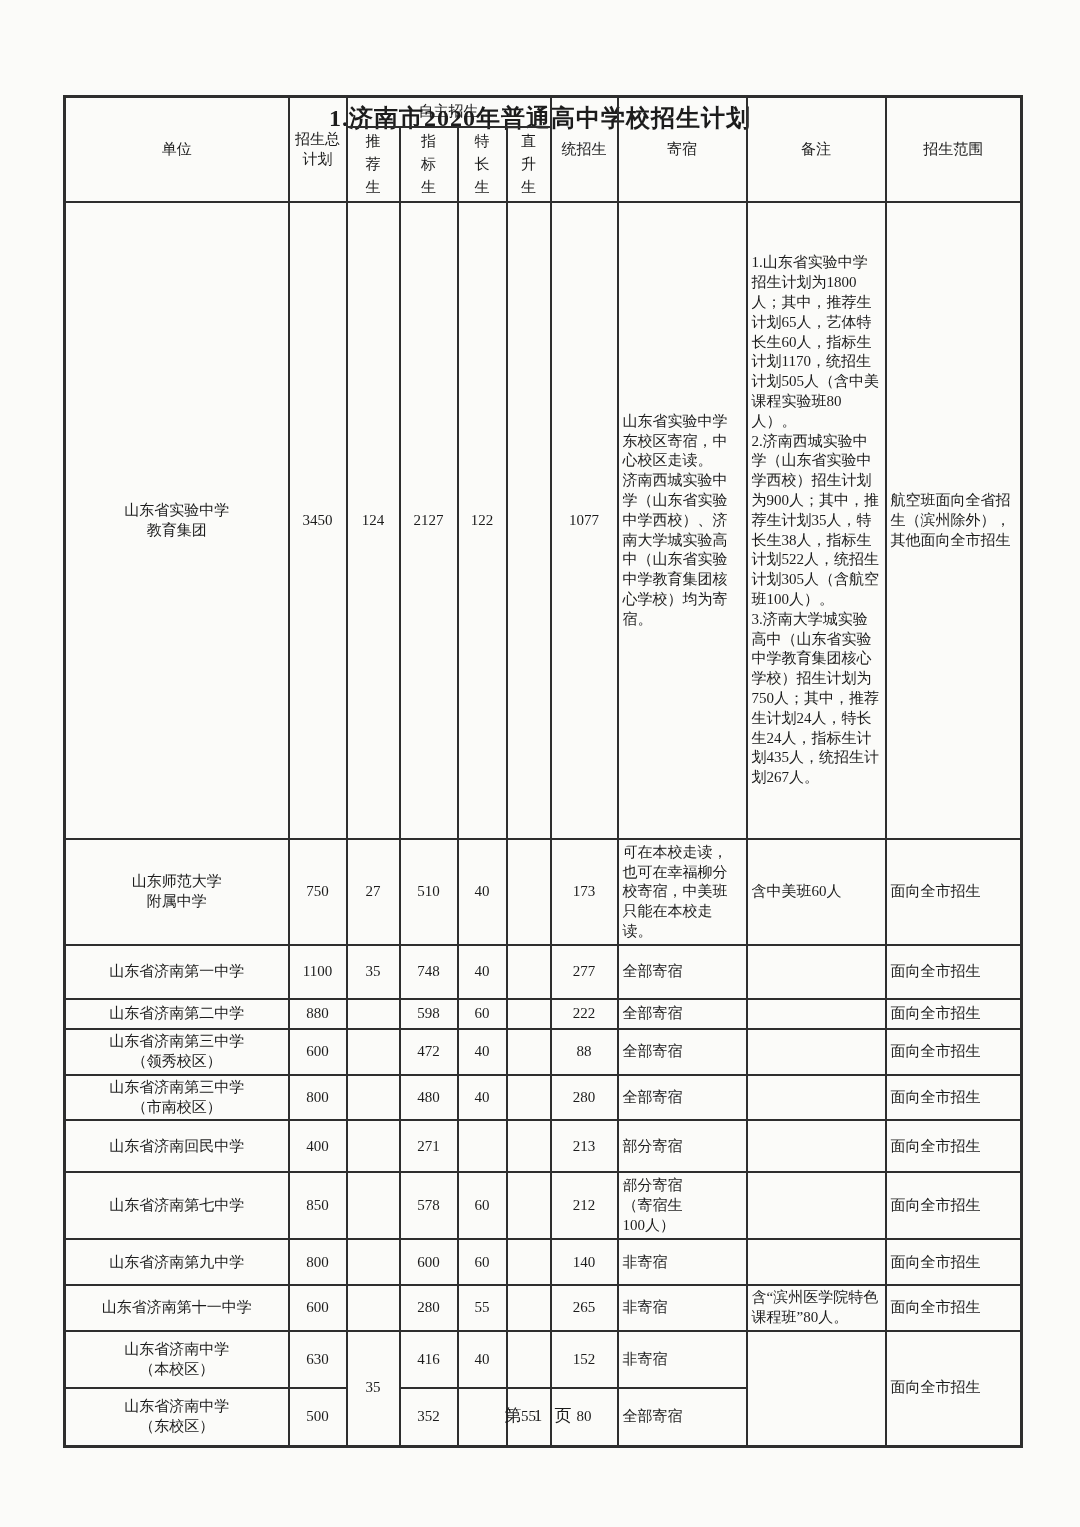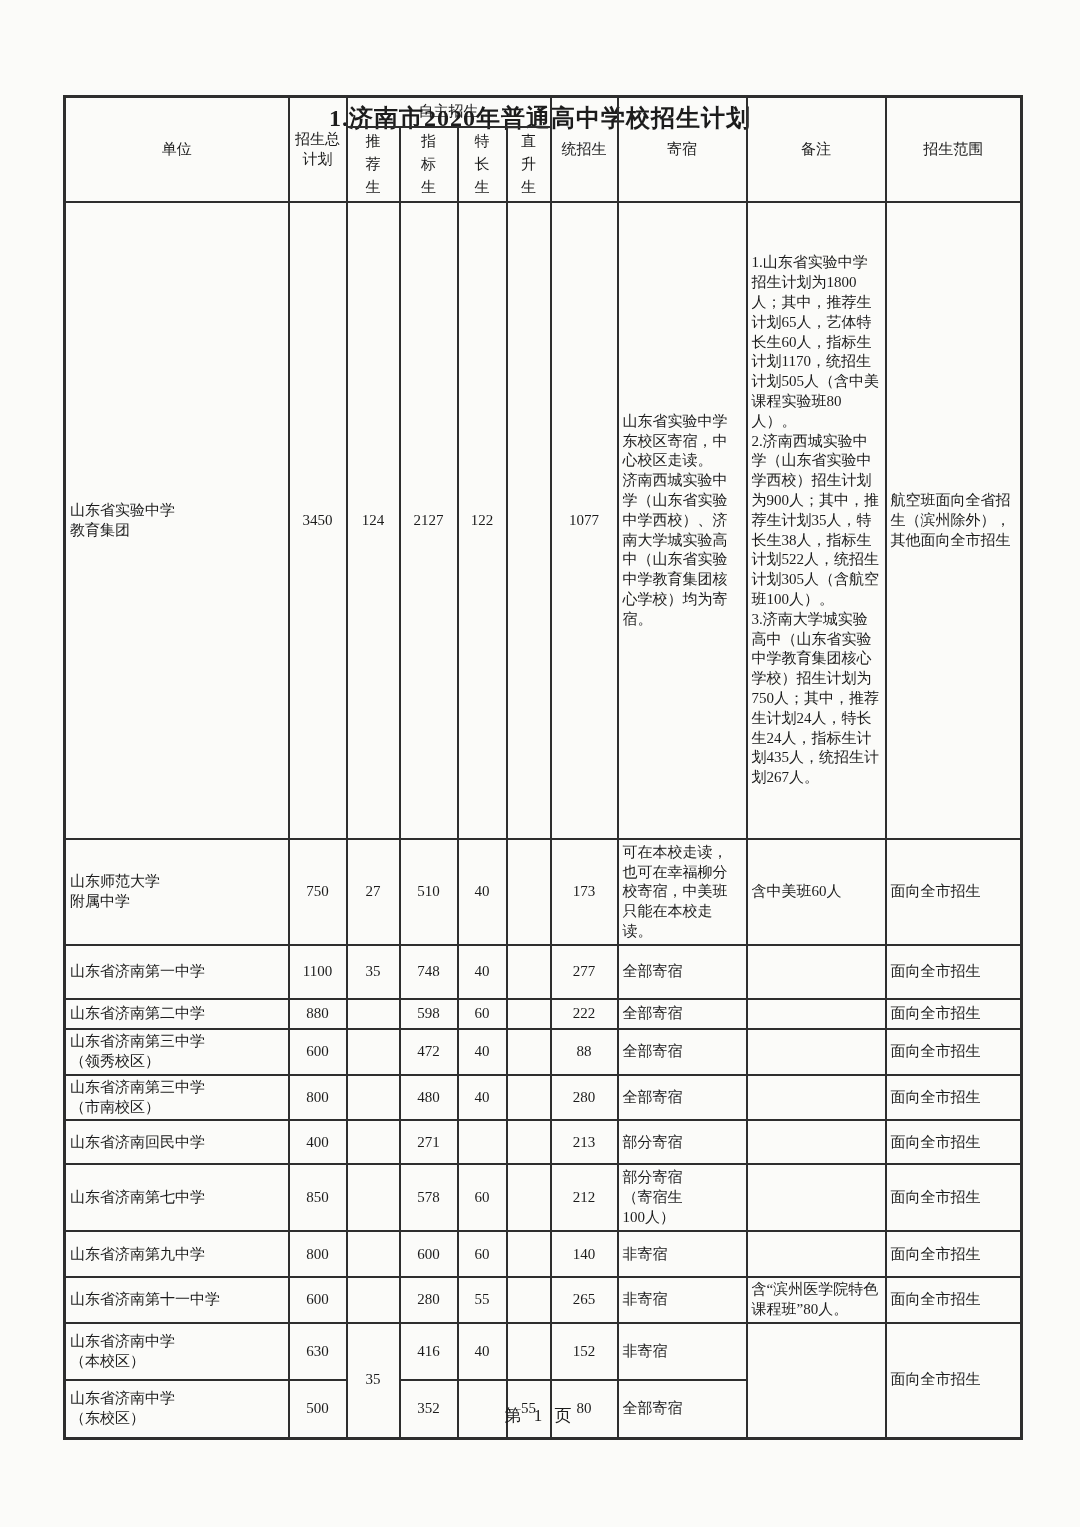"1.山东省实验中学招生计划为1800人；其中，推荐生计划65人，艺体特长生60人" td.txt { border-radius: none -> 22px }
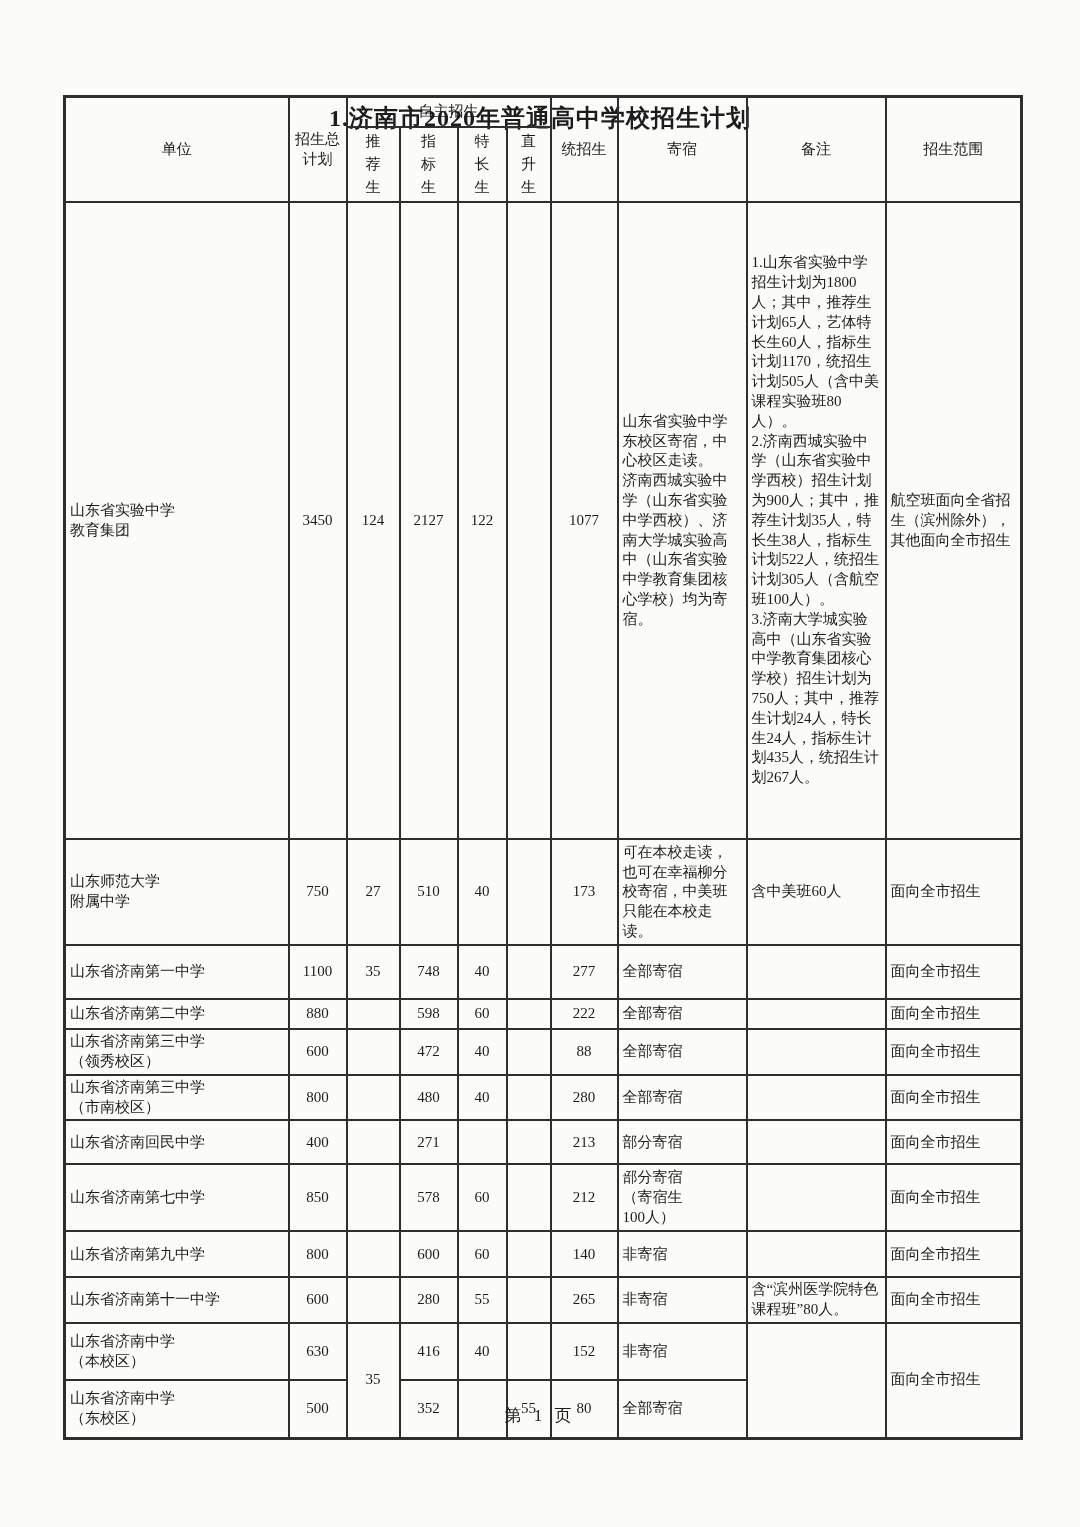"山东省实验中学" td.ctr { text-align: left -> center }
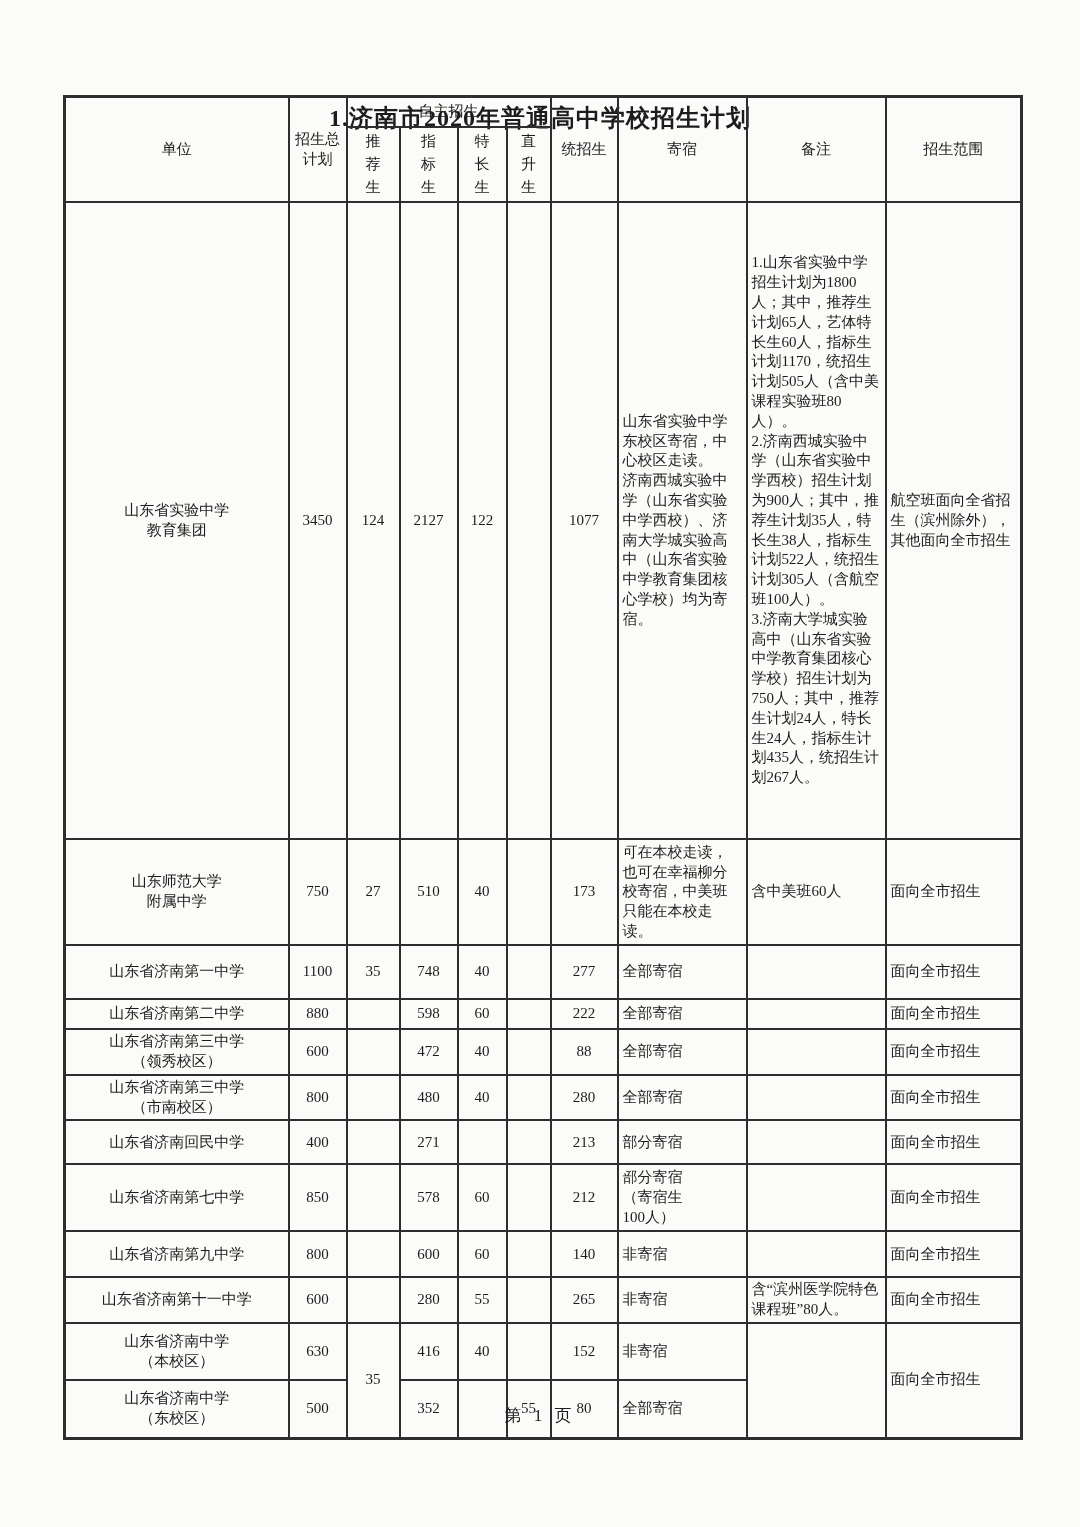"山东省济南回民中学" tr { height: 44px -> 52px }
